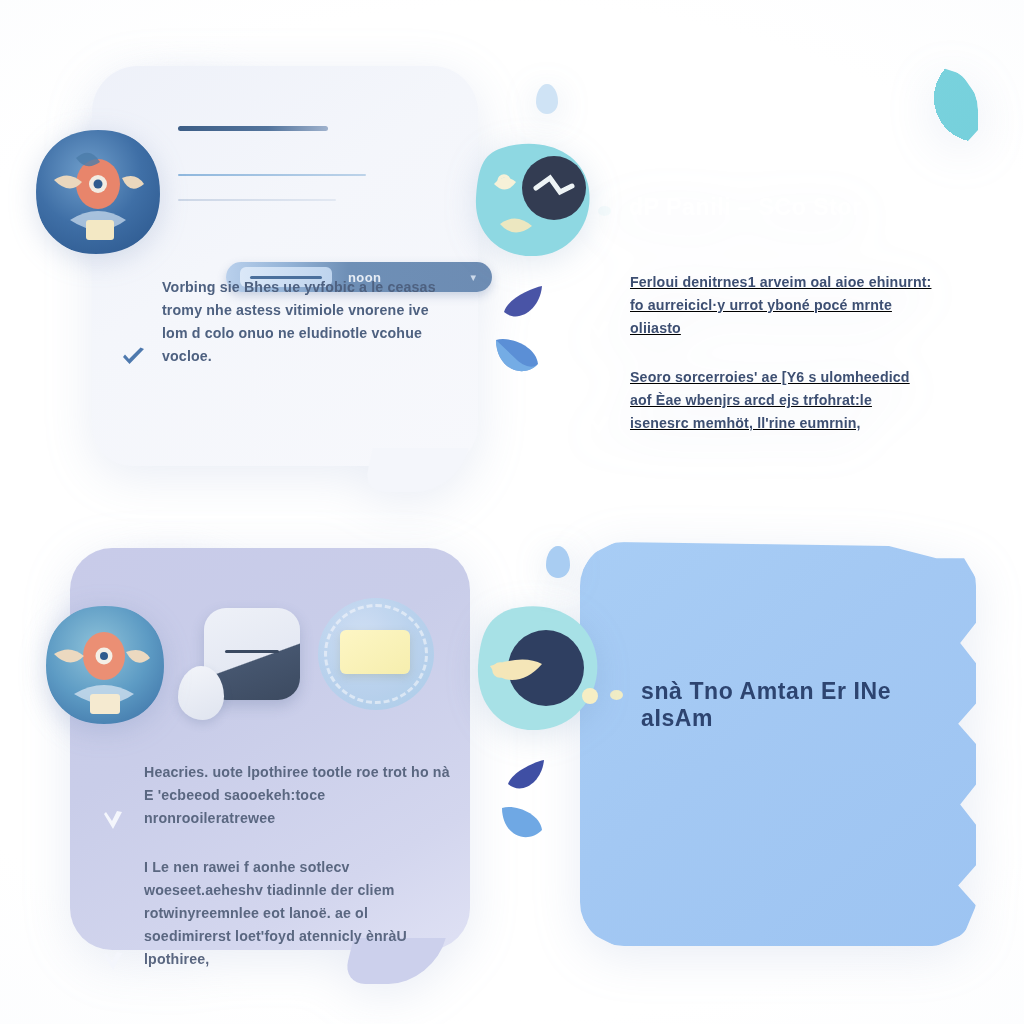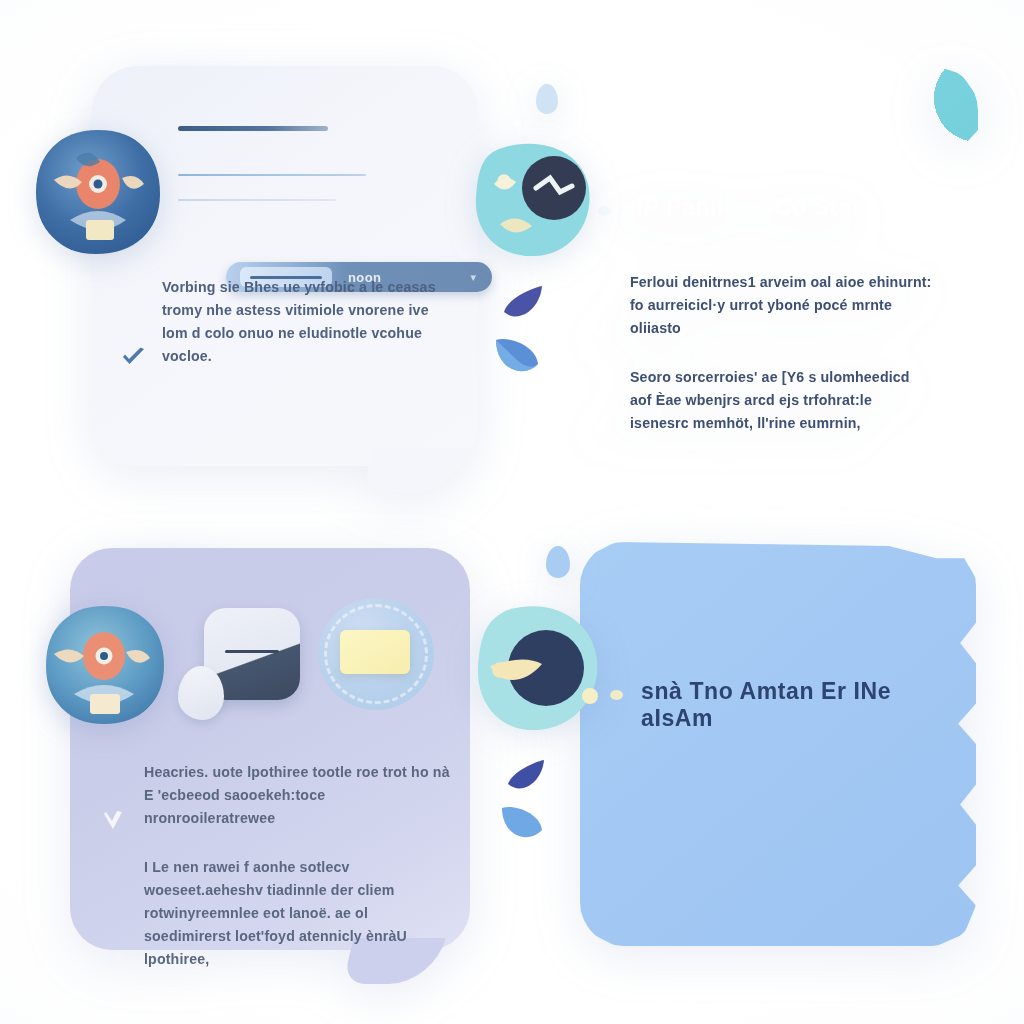"Ferloui denitrnes1 arveim oal aioe" div.bullets { text-decoration: none -> underline }
